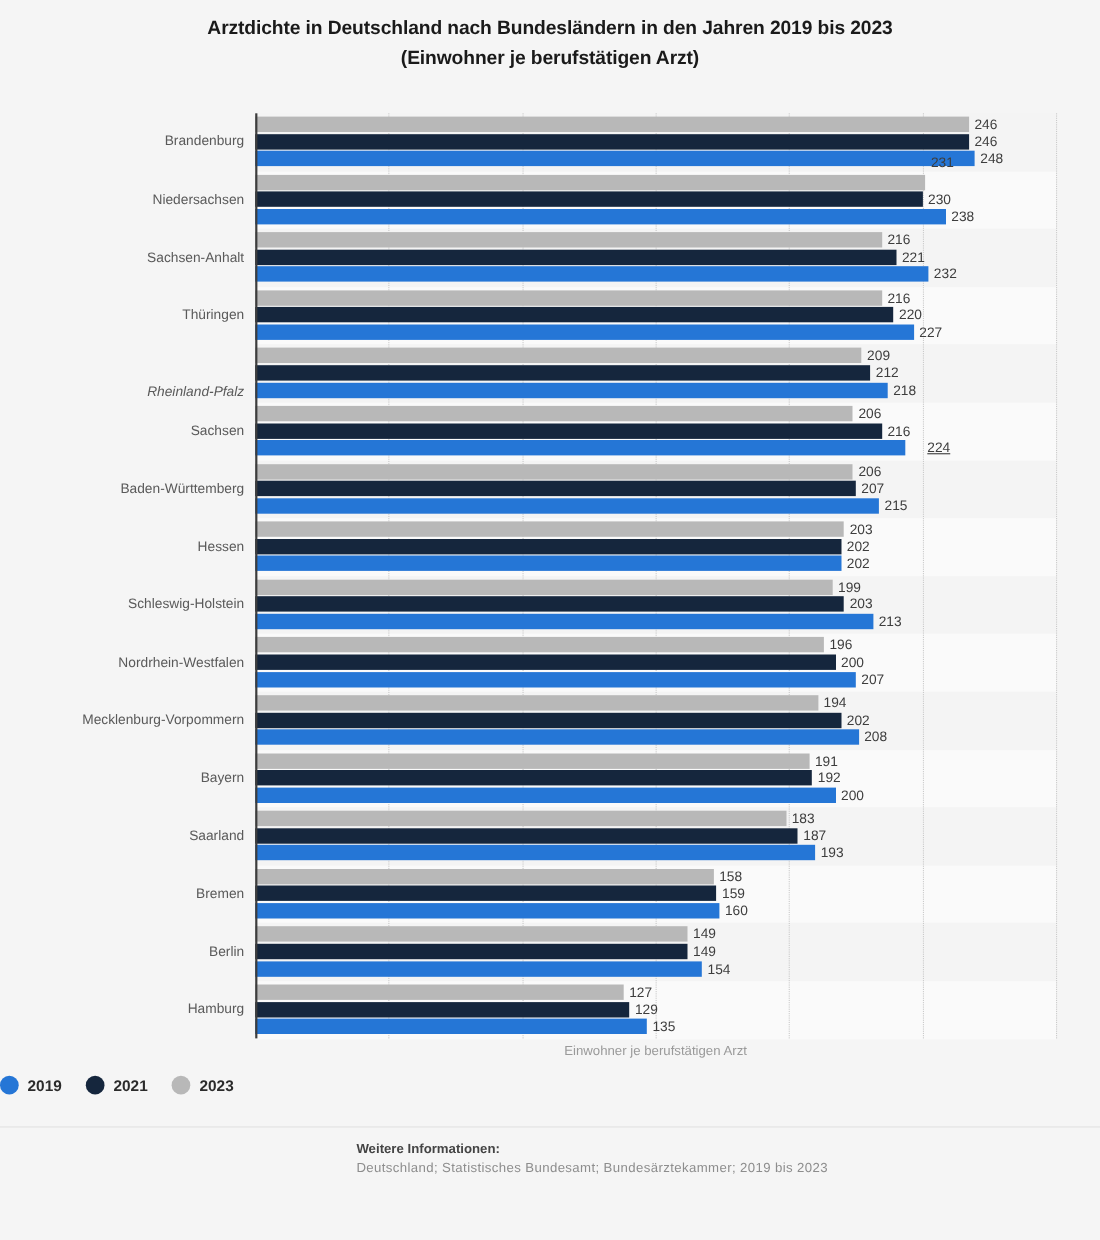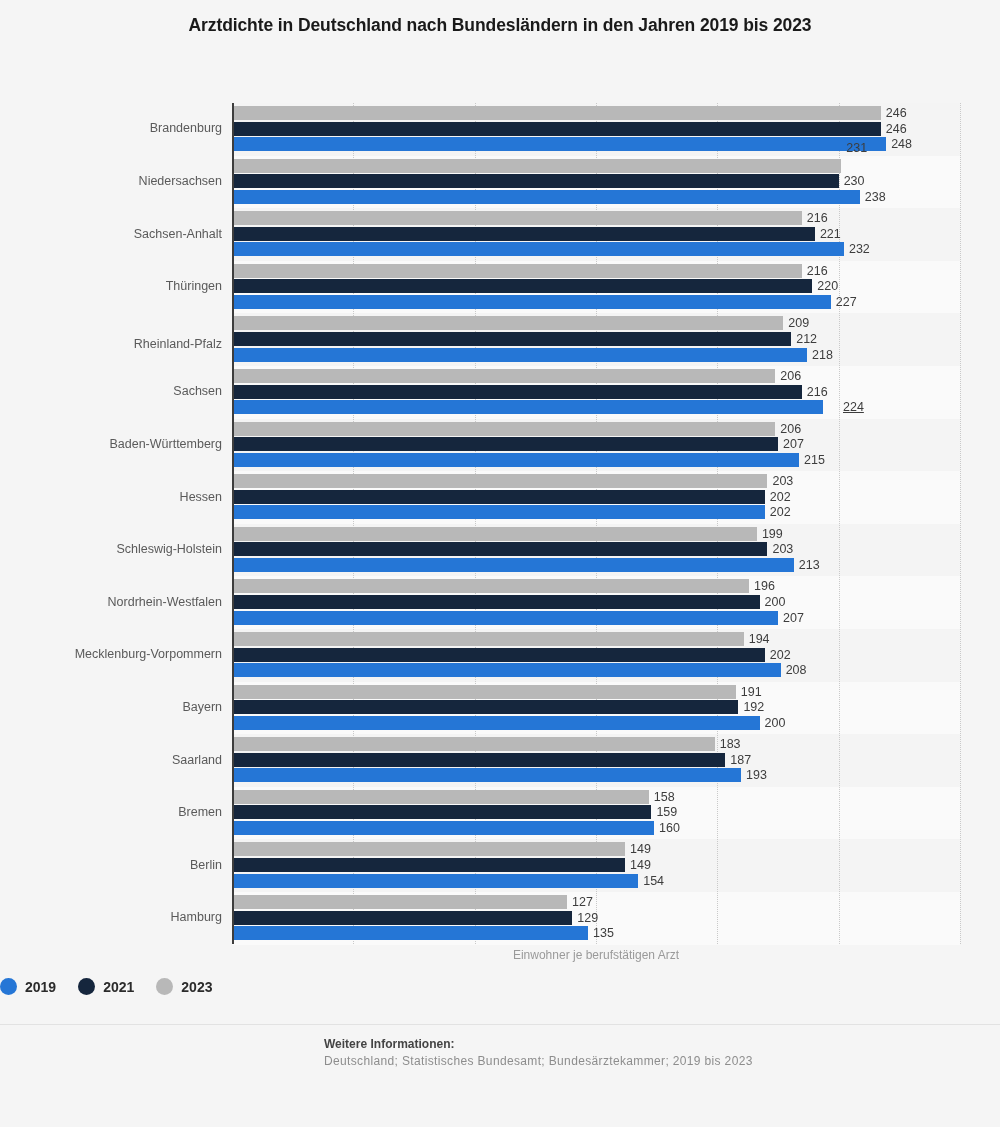"(Einwohner je berufstätigen Arzt)" div.title-line { html: none -> <div>(Einwohner je berufstätigen Arzt)</div> }
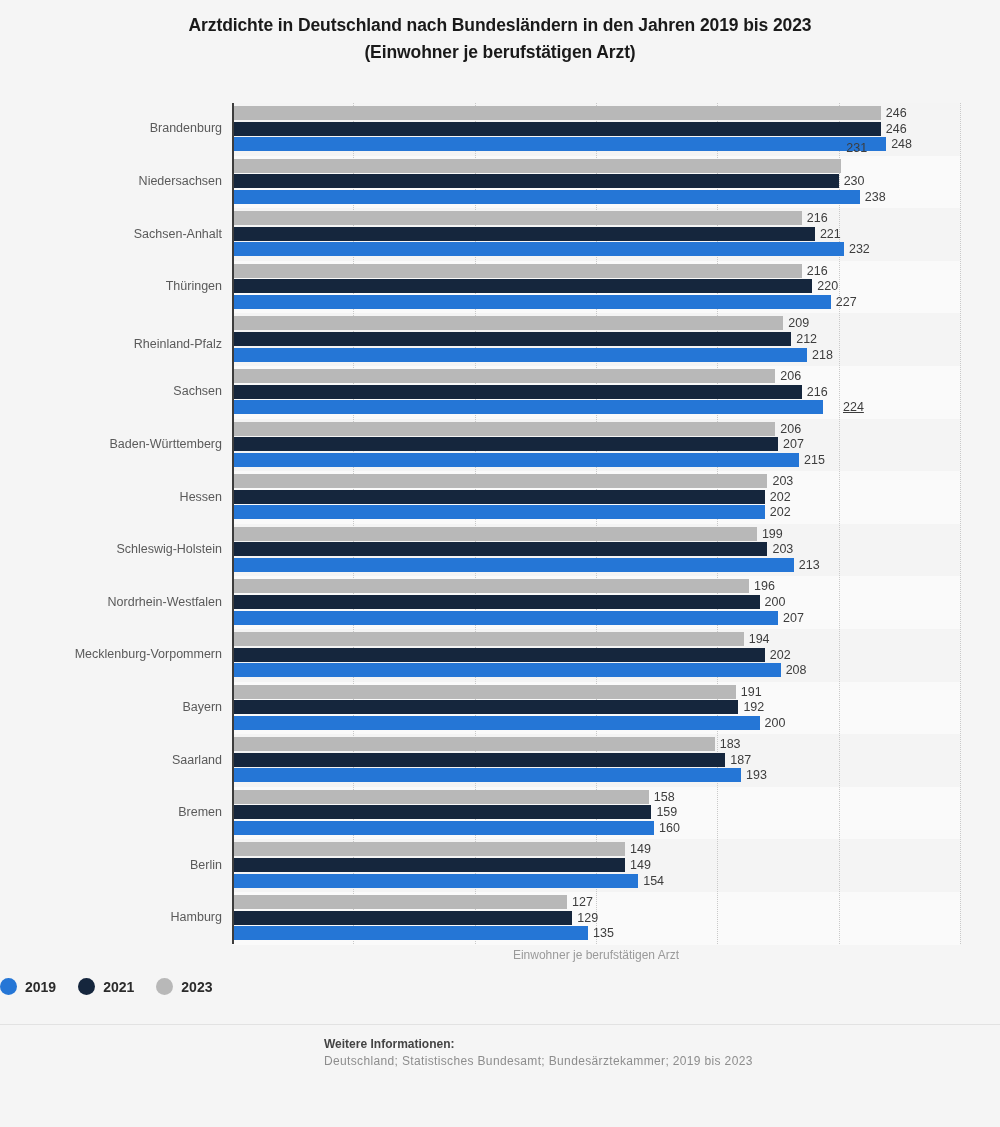"Rheinland-Pfalz" div.cat-label { font-style: none -> italic; top: 241px -> 253px }
